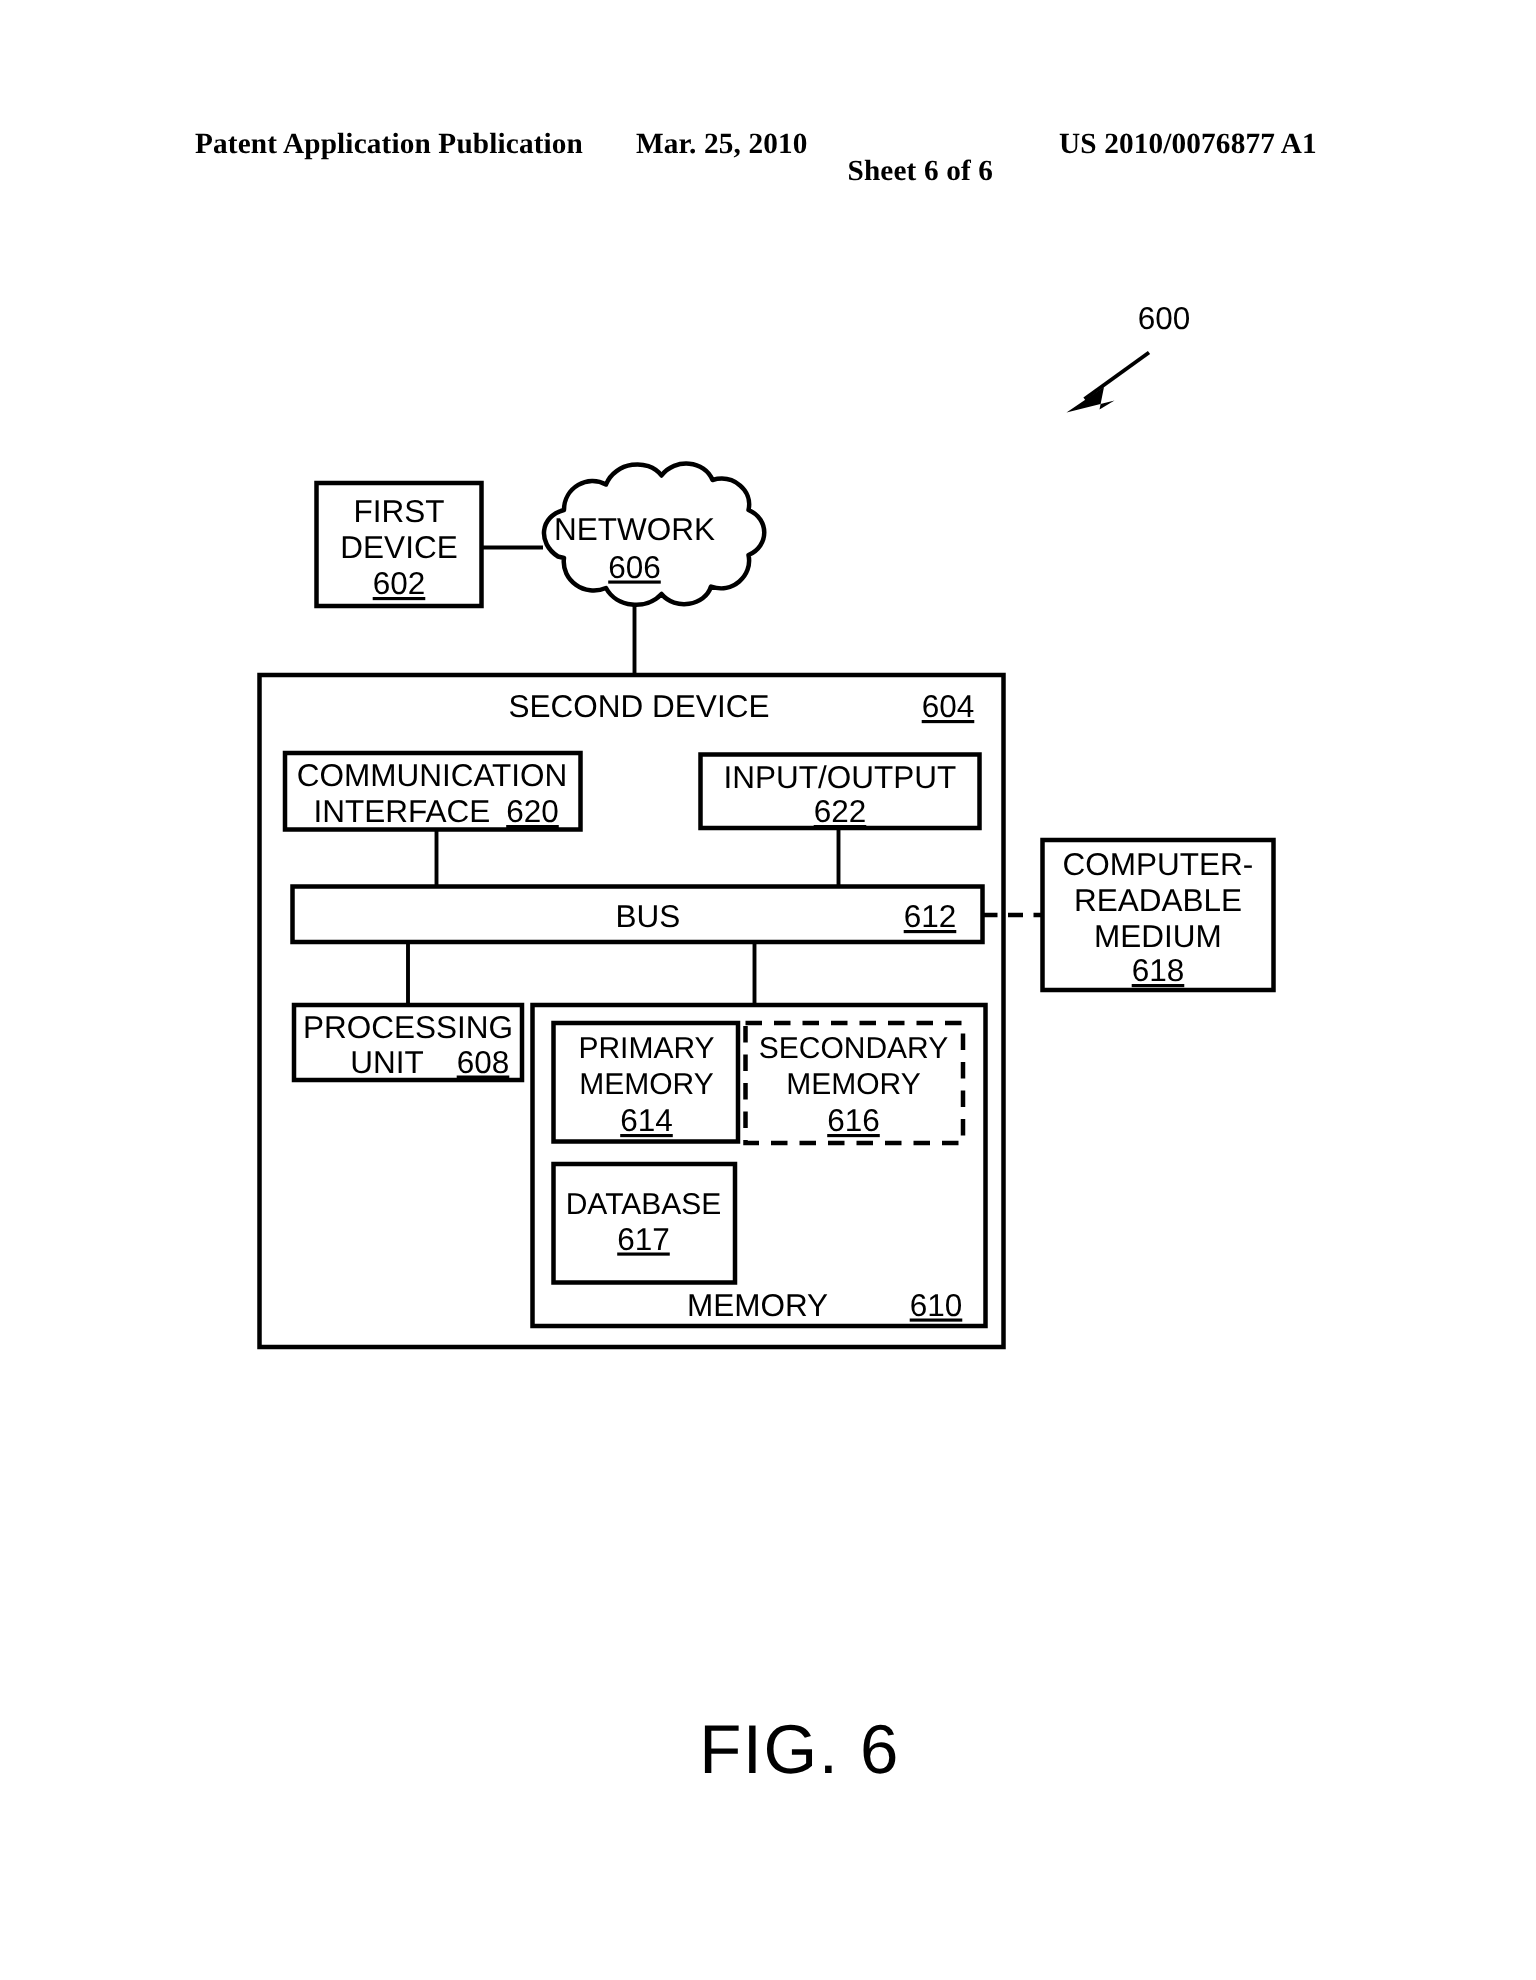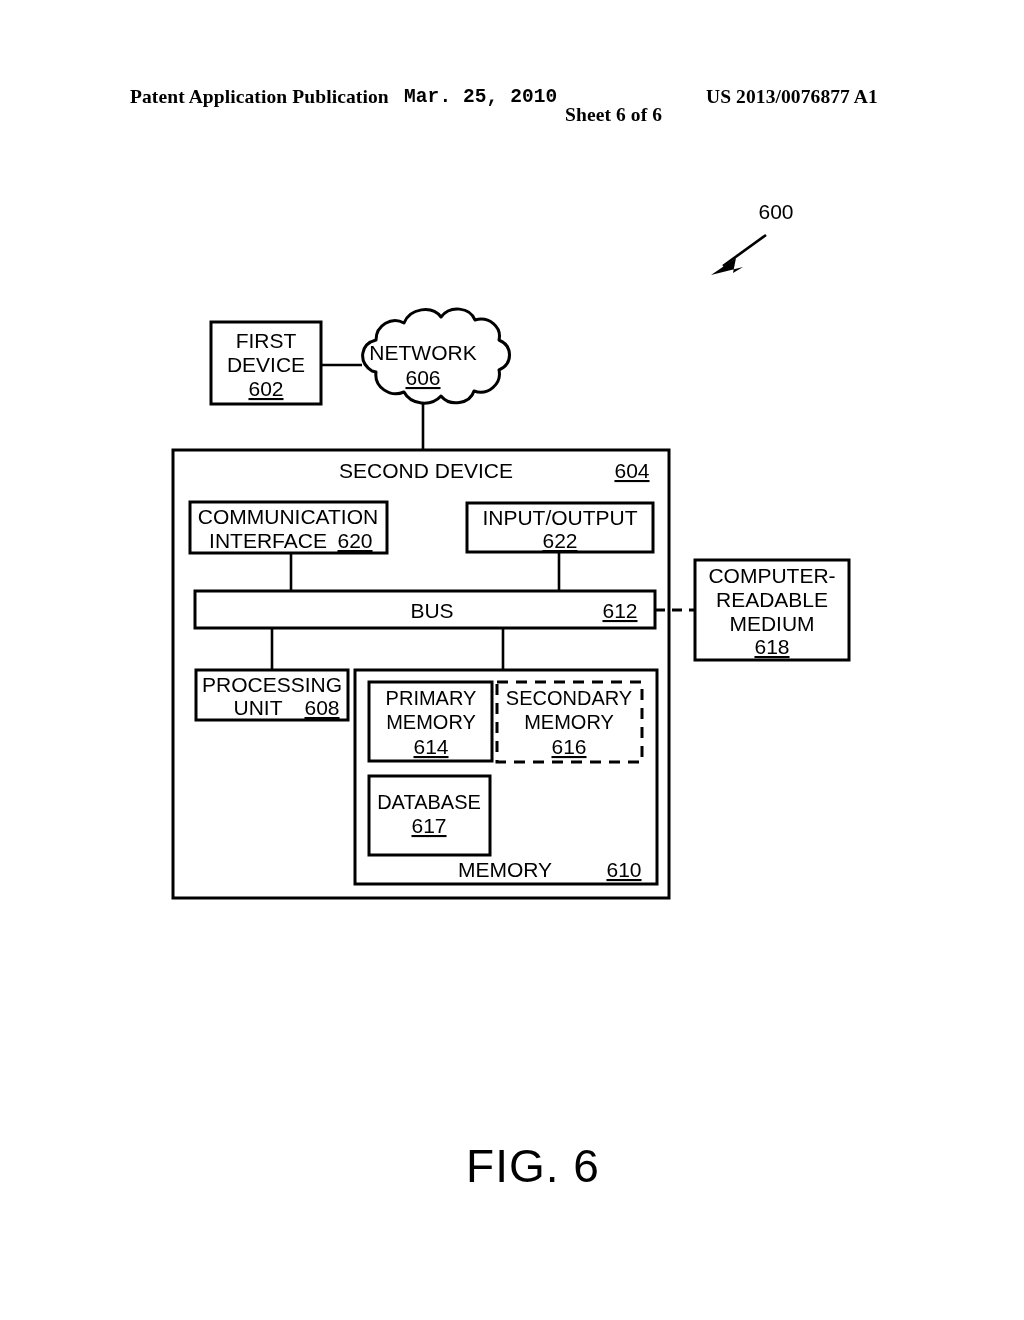"Mar. 25, 2010" .hdr-date { font-family: Liberation Mono, monospace -> none; left: 404px -> 424px }
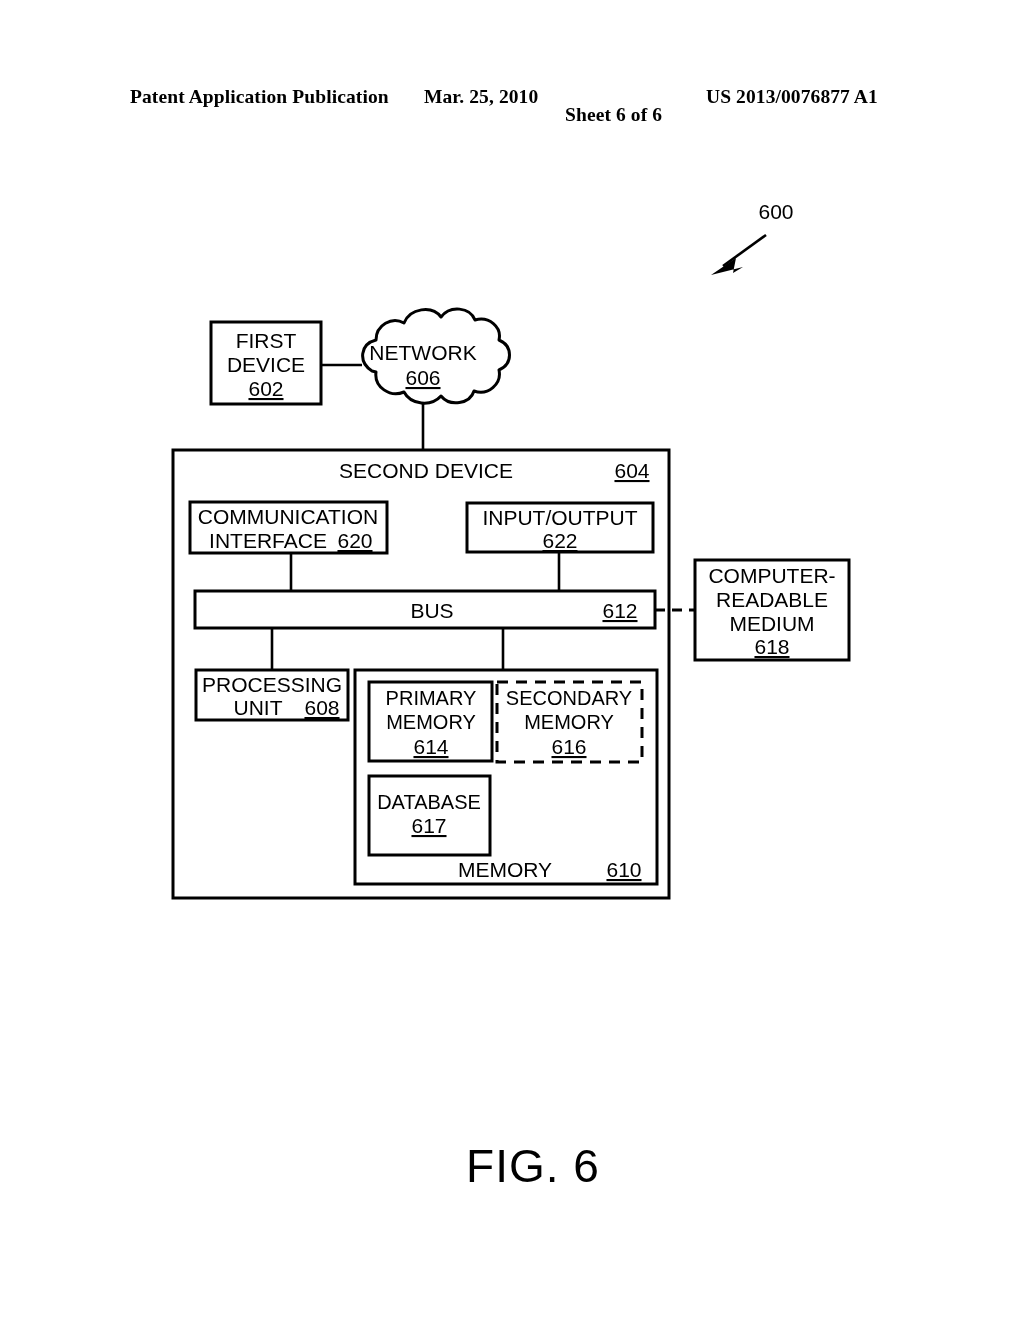"US 2013/0076877 A1" span.hdr-num { text: 2013/0076877 -> 2010/0076877 }
